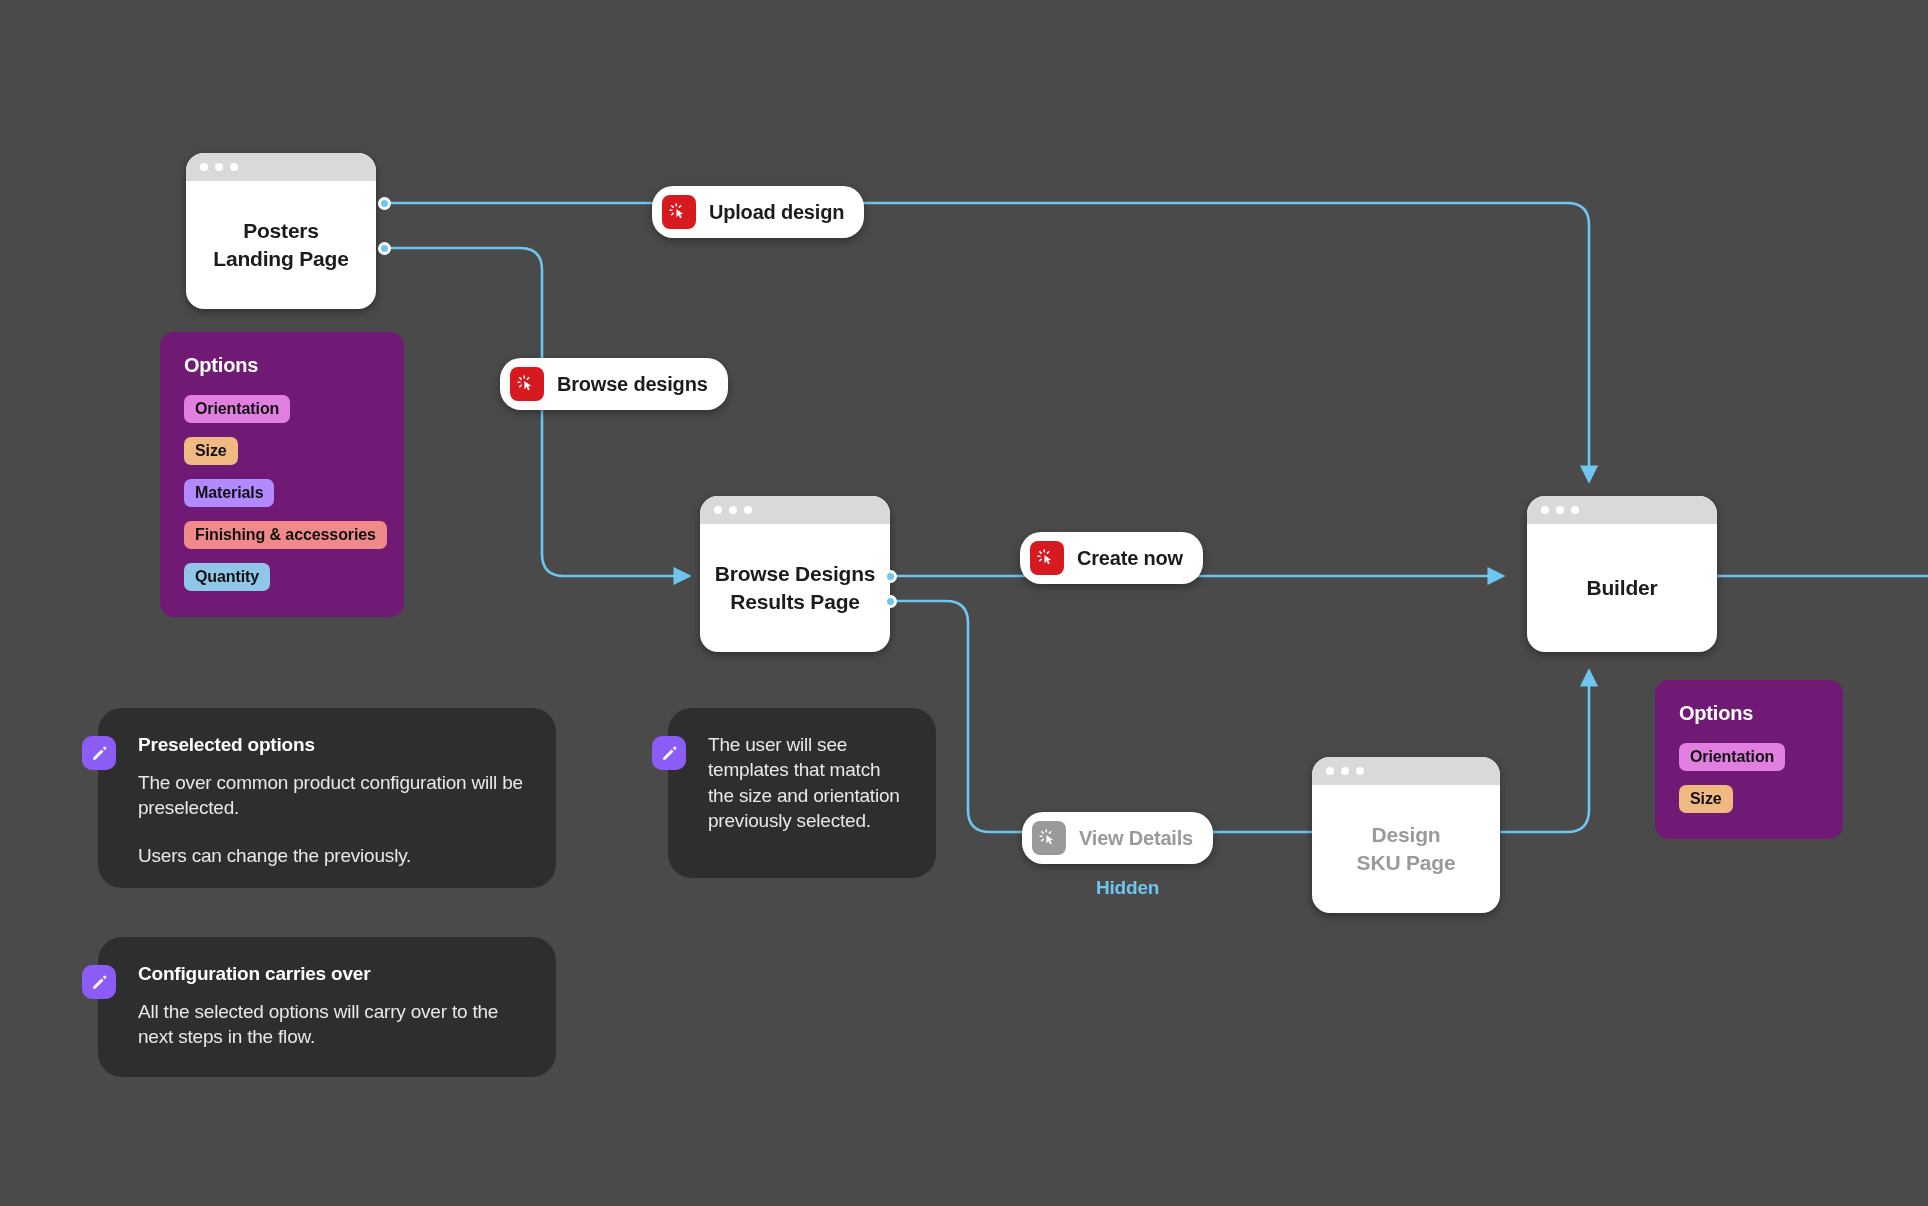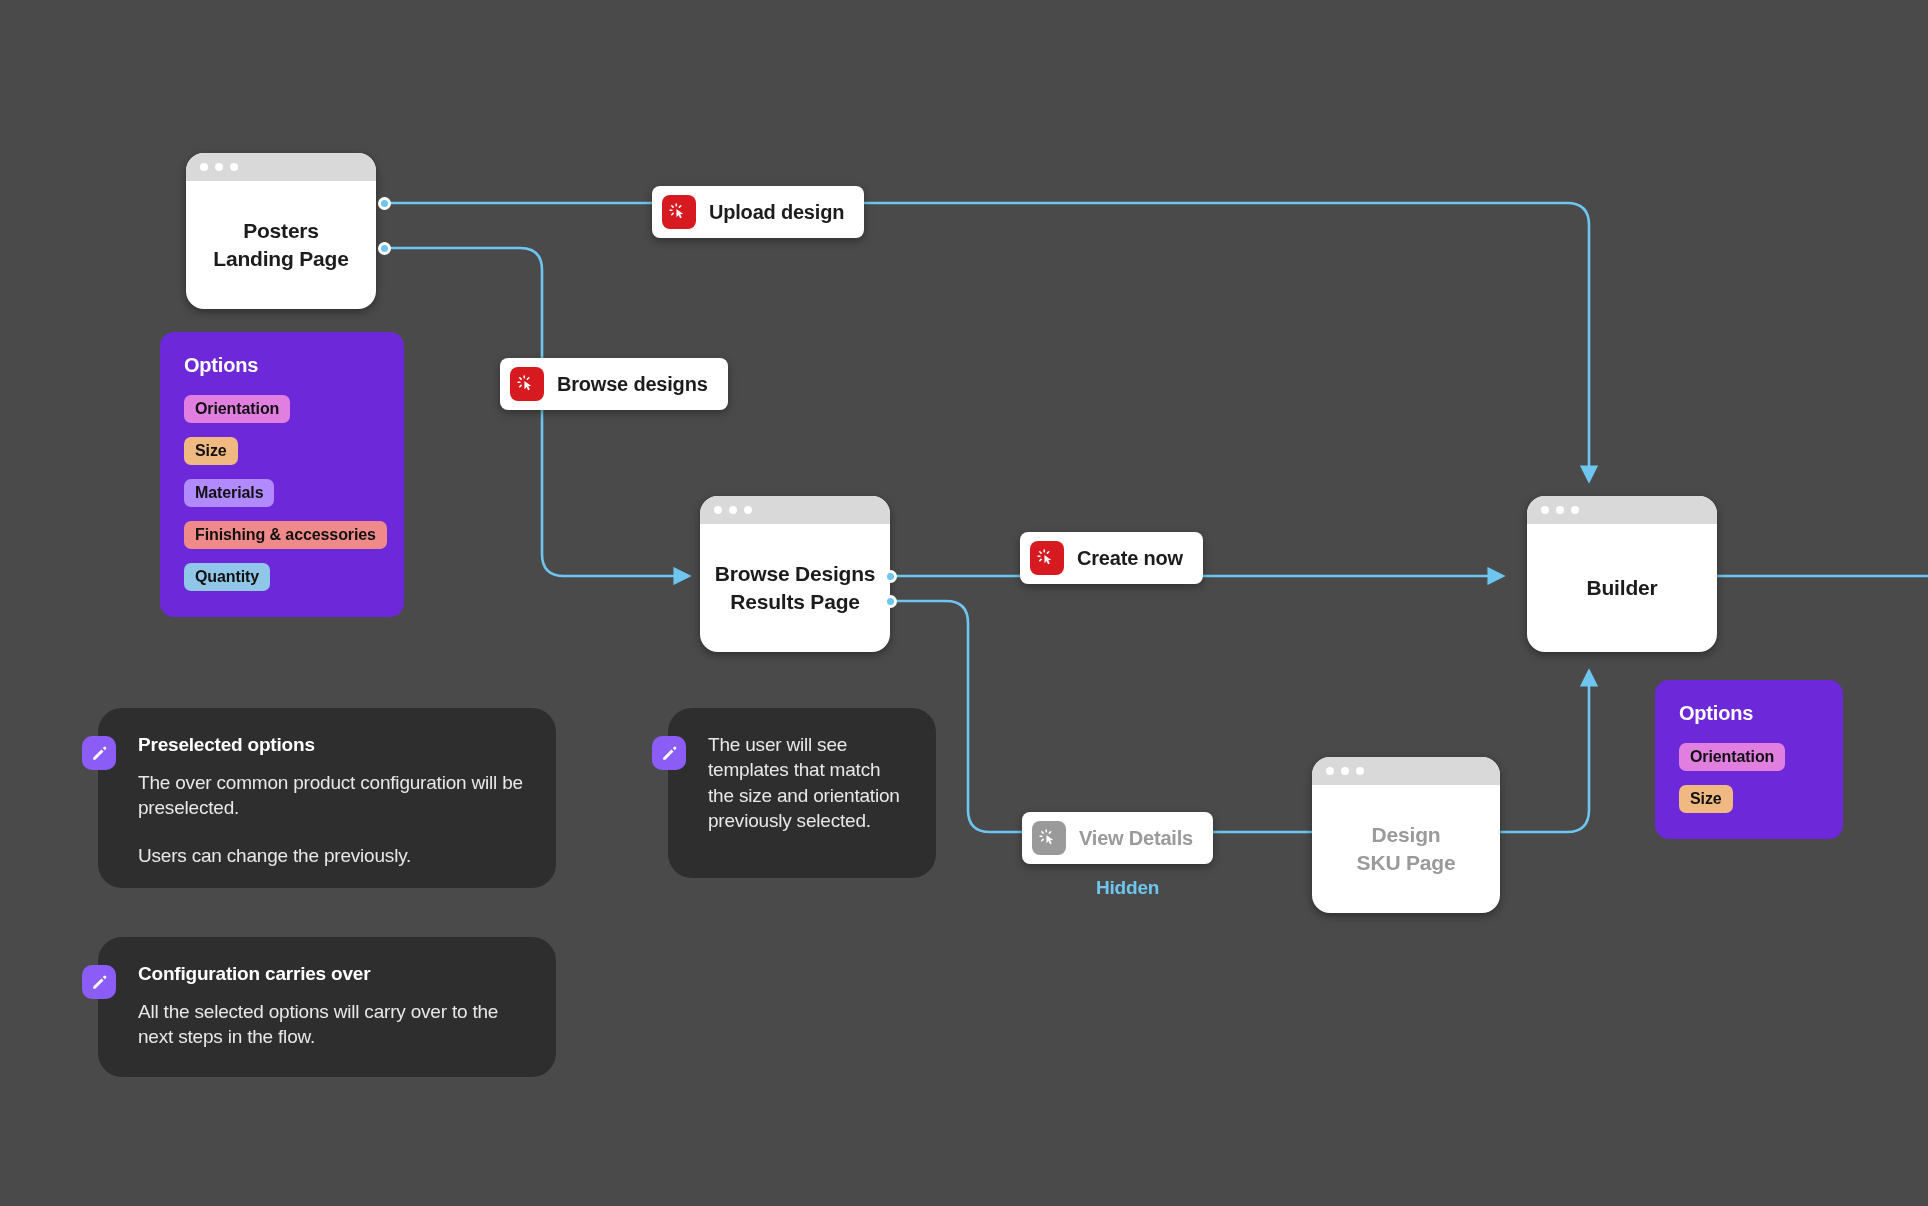"Upload design" .pill { border-radius: 8px -> 21px }
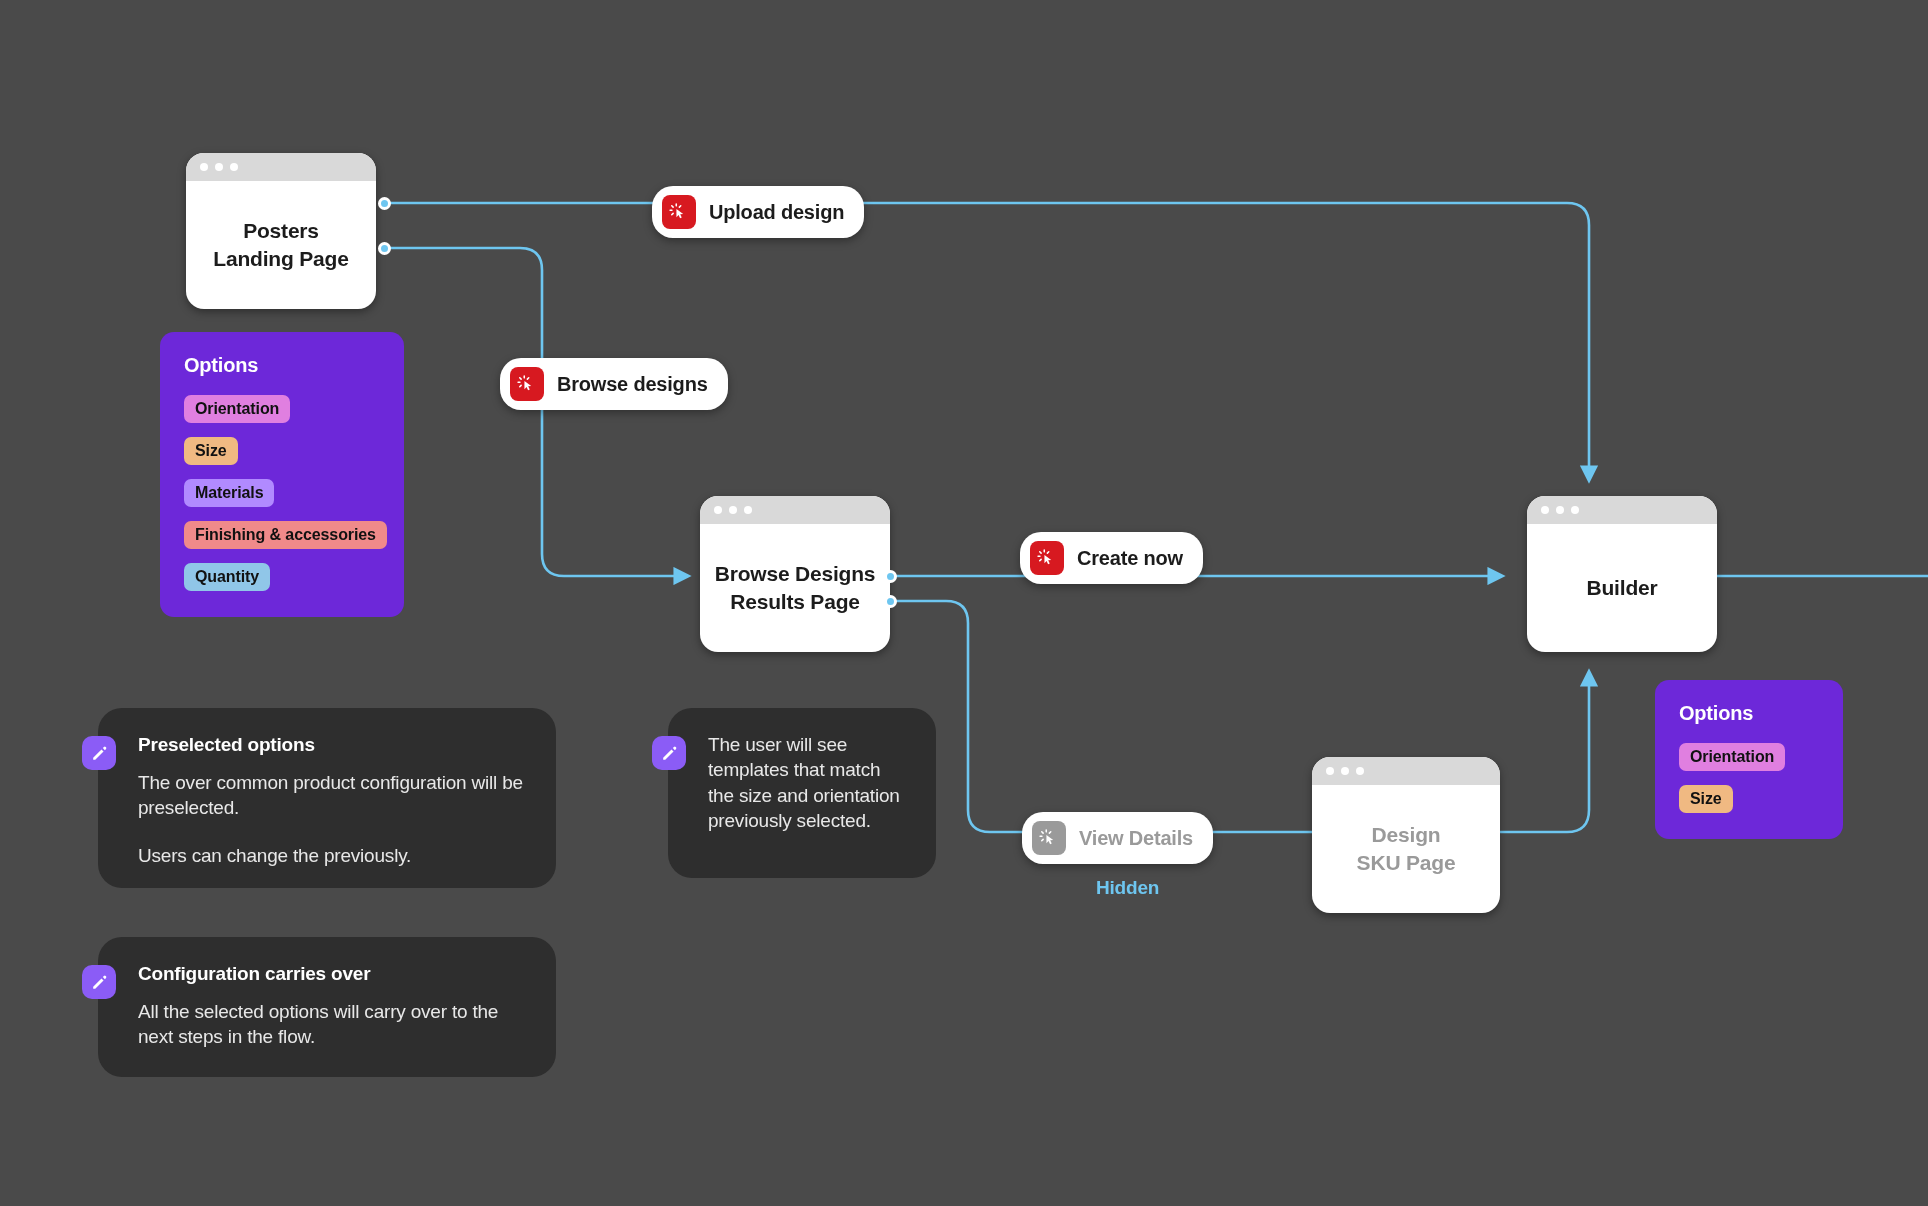"Options" .options-panel { background: #6d28d9 -> #701a75 }
